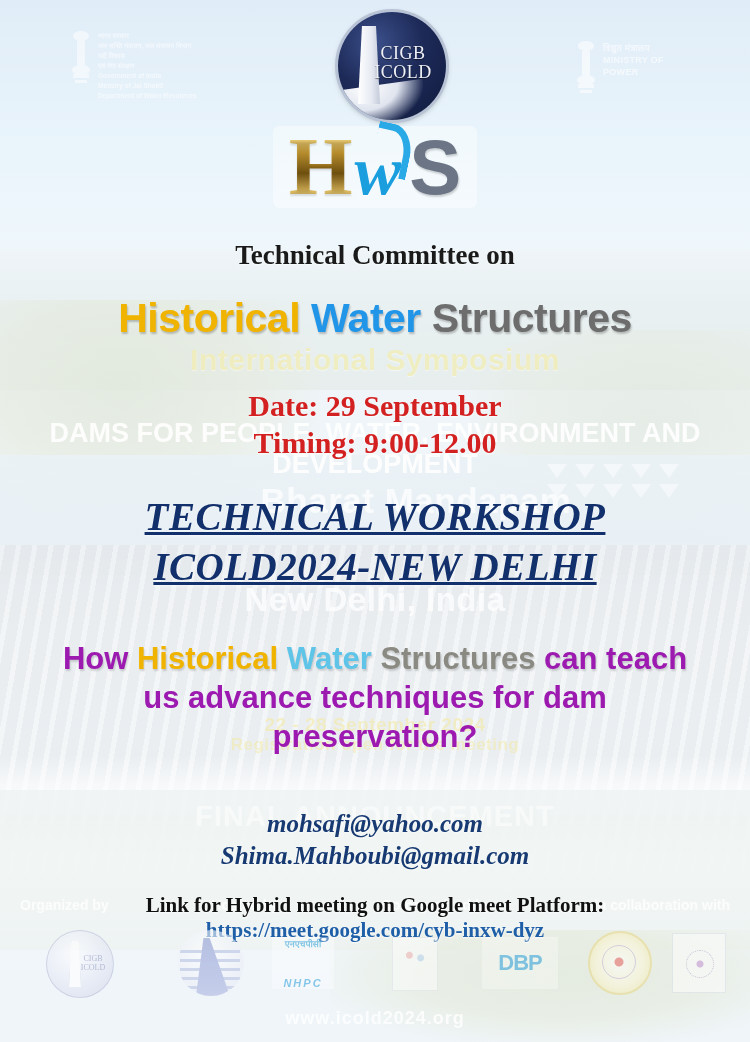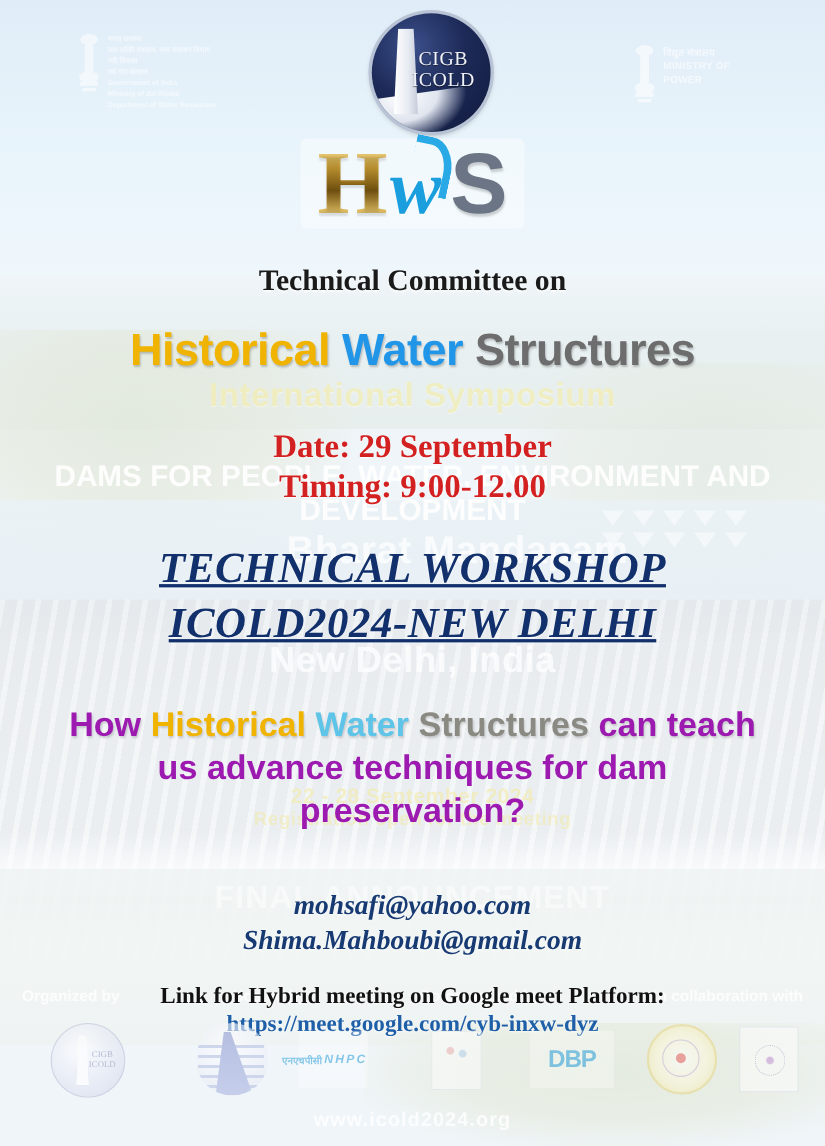"एनएचपीसी" .sp-nhpc { flex-direction: none -> column; justify-content: flex-end -> space-between }
